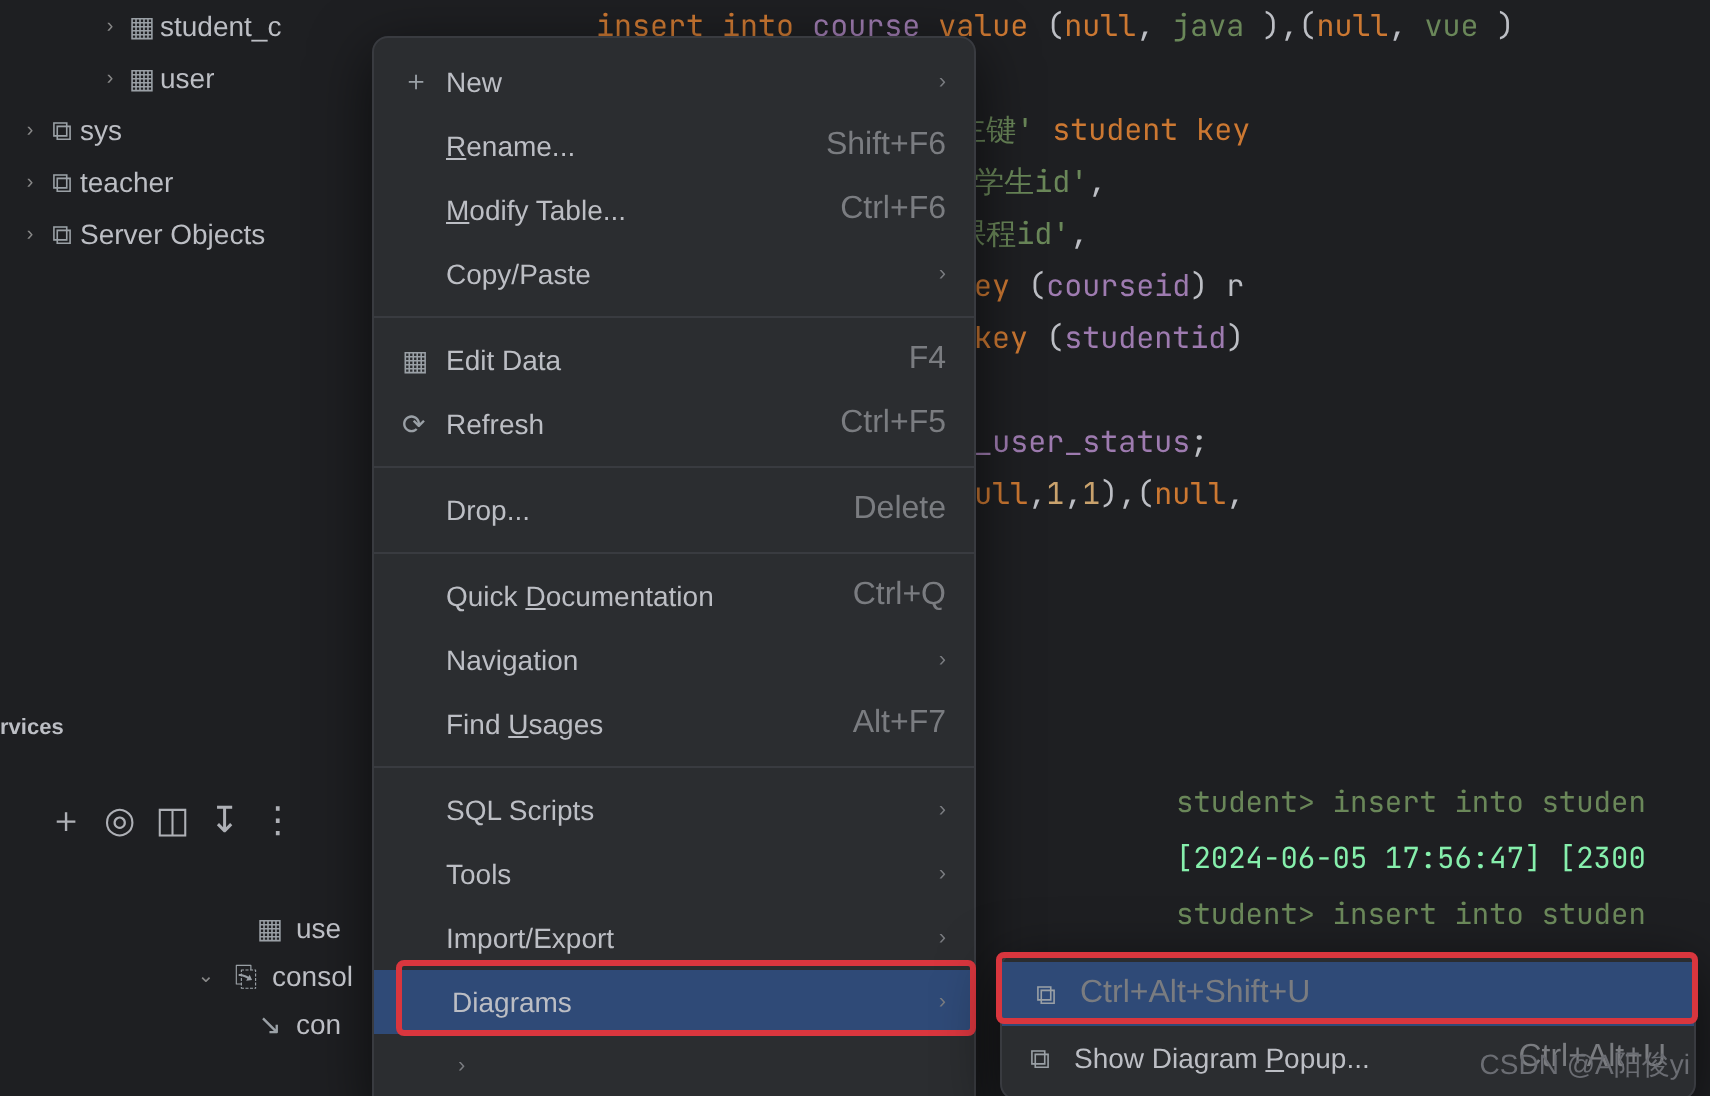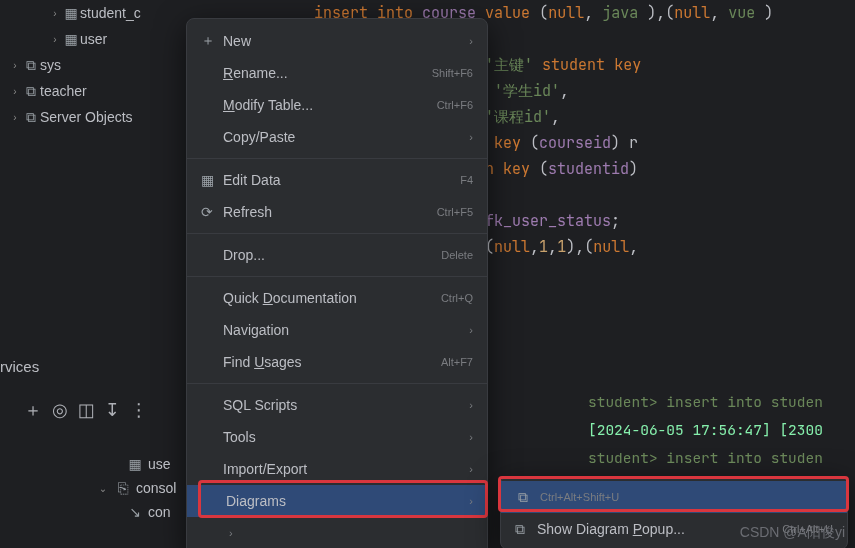"insert into course value (null," .editor .line { margin-left: 16px -> none }
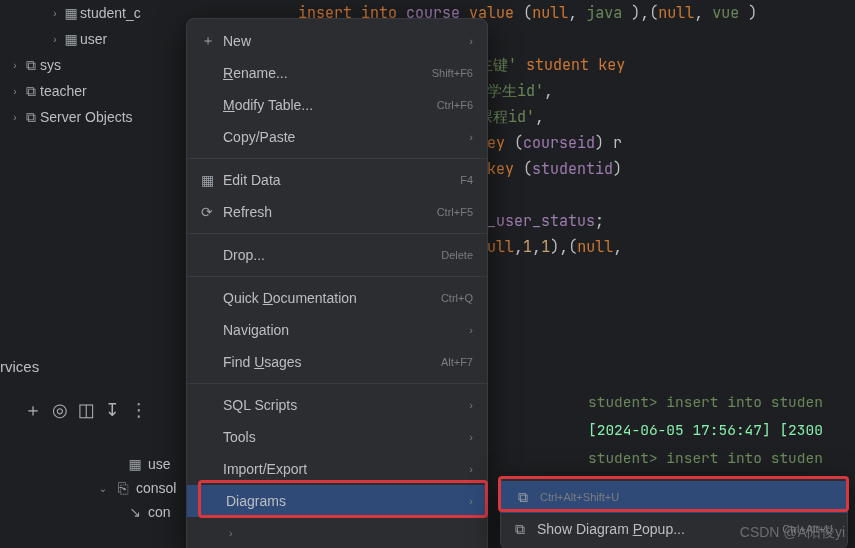"Shift+F6" .menu-item .mkey { font-size: 11px -> 16px }
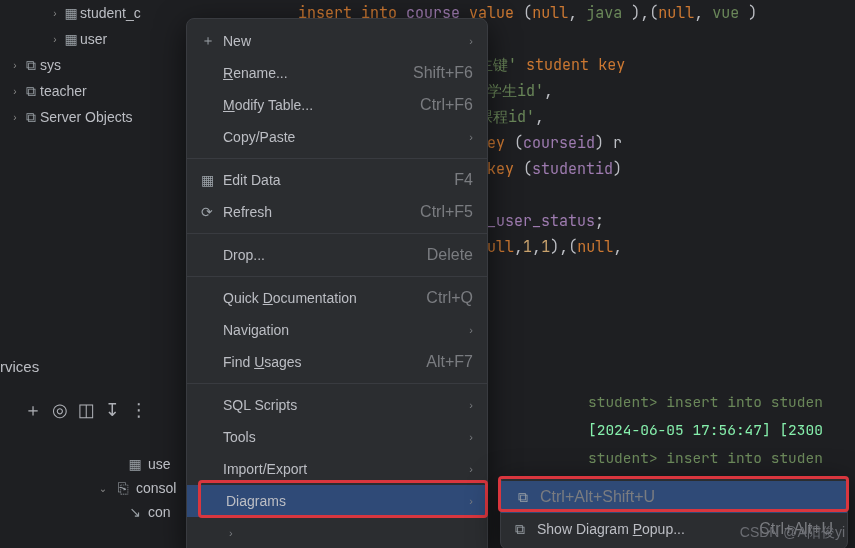"rvices" .svc-label { font-size: 15px -> 11px; font-weight: none -> bold }
